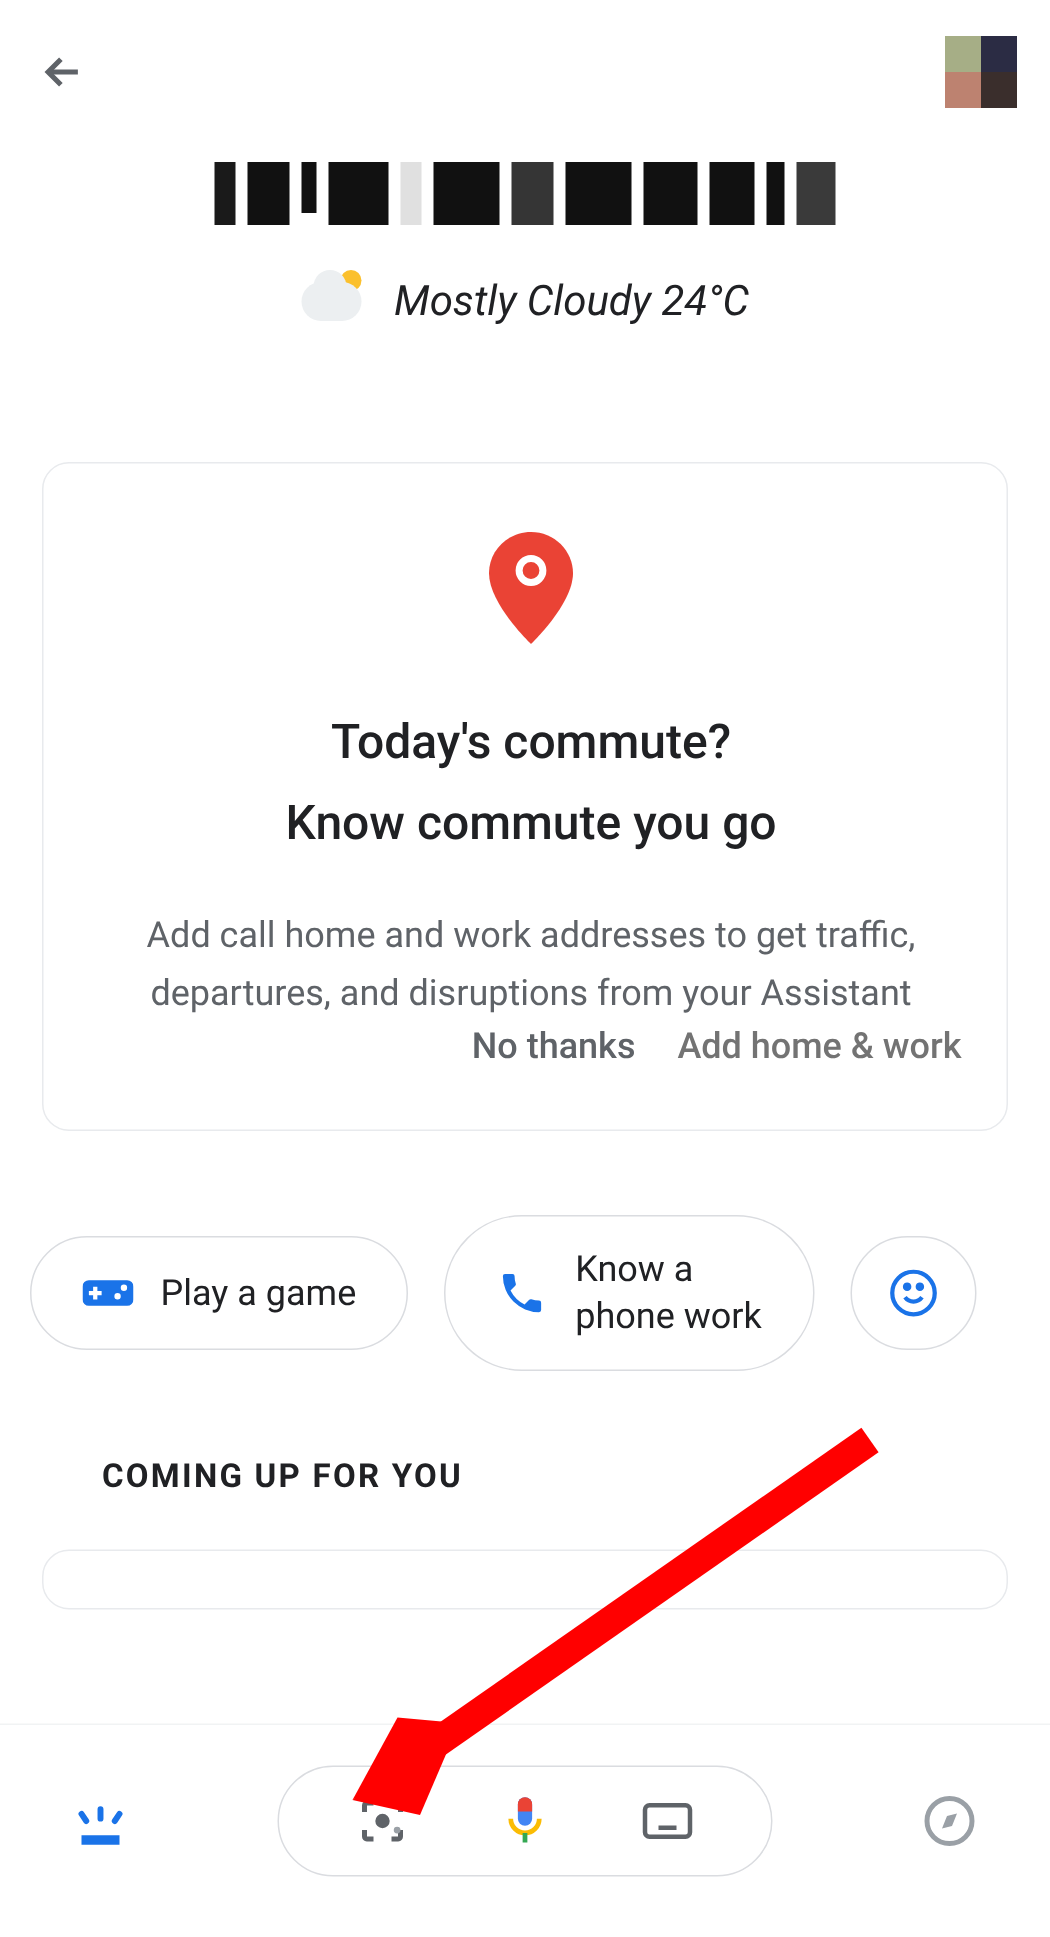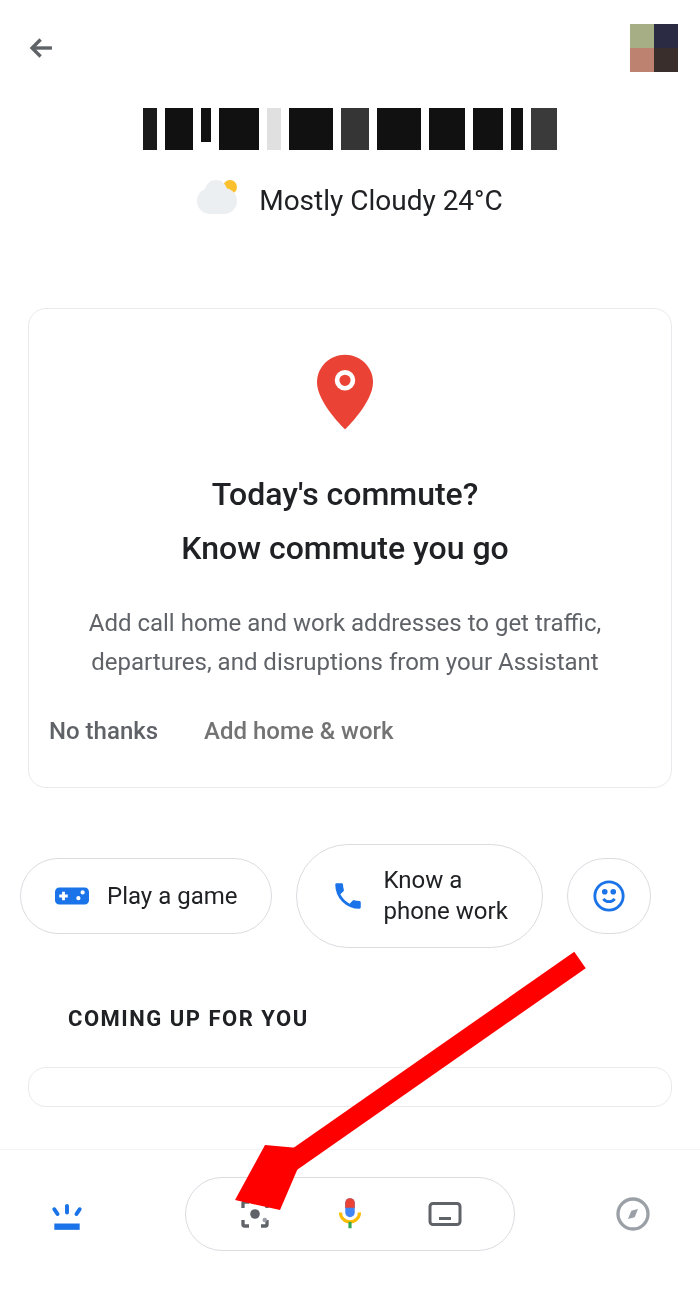"Mostly Cloudy 24°C" .greeting { font-style: none -> italic }
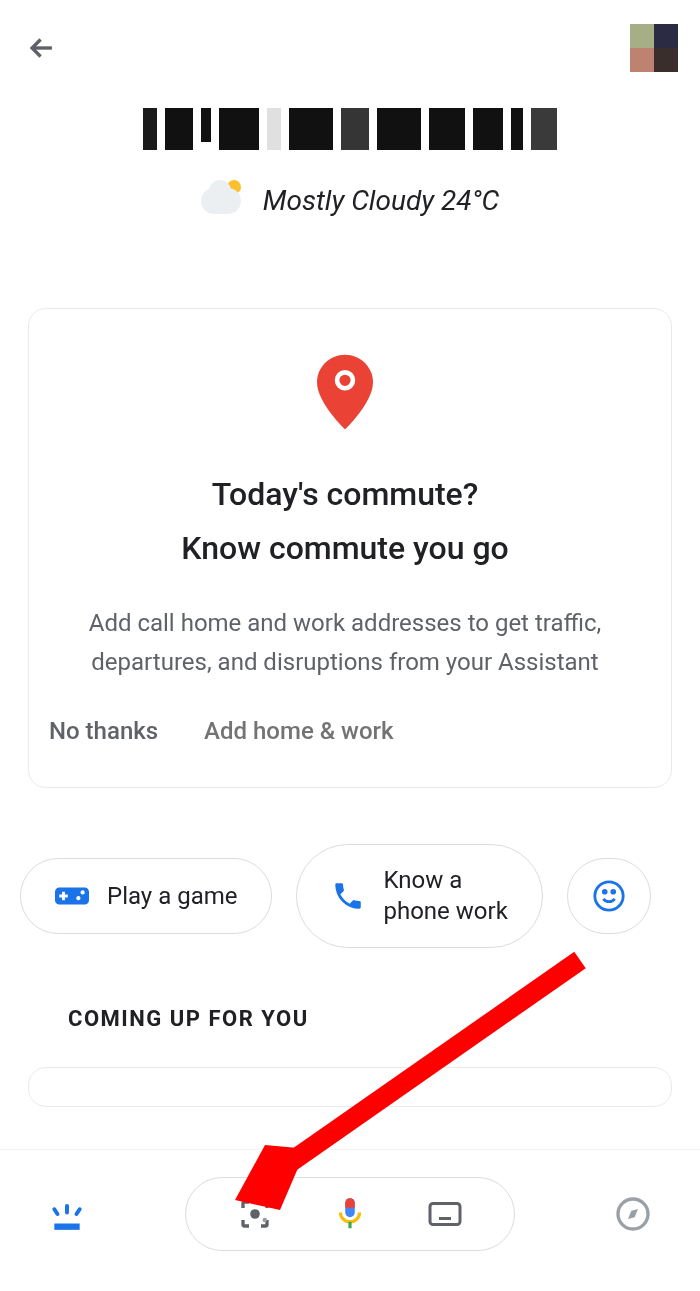"Today's commute?" .card { padding: 44px 30px 42px 20px -> 44px 30px 42px 38px }
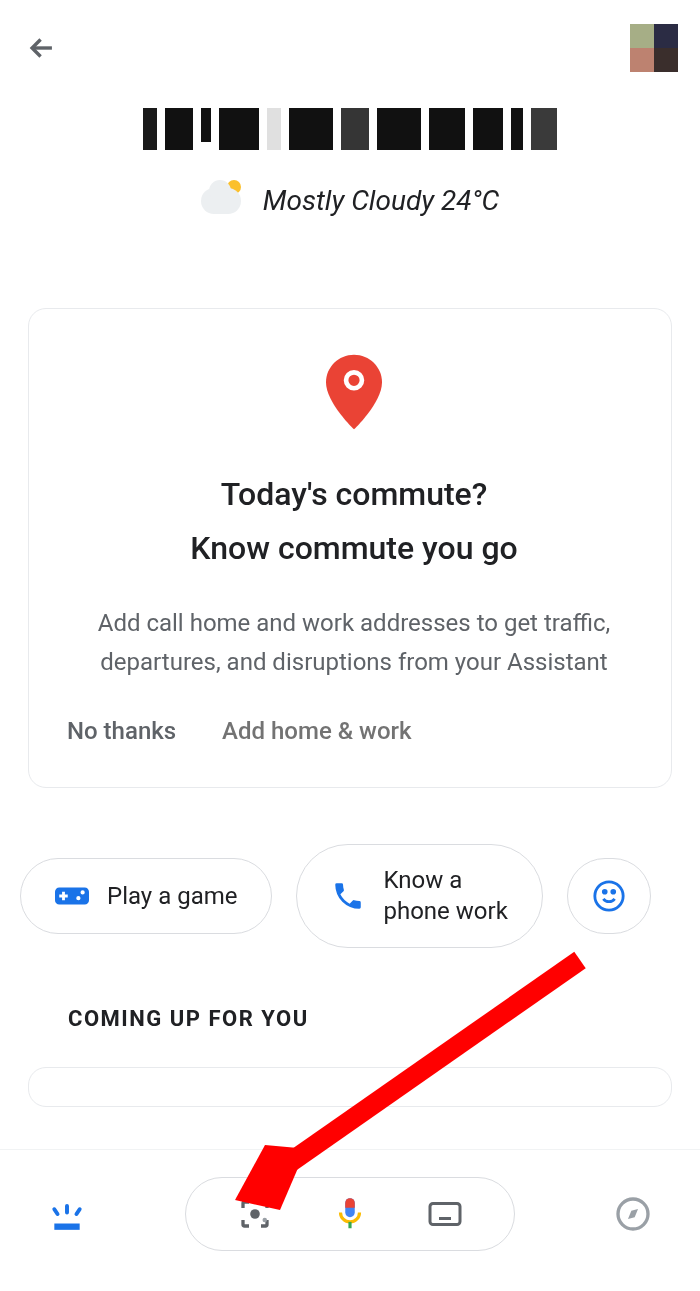"No thanks" .card-actions { gap: 46px -> 28px; justify-content: flex-start -> flex-end; margin-top: 34px -> none }
